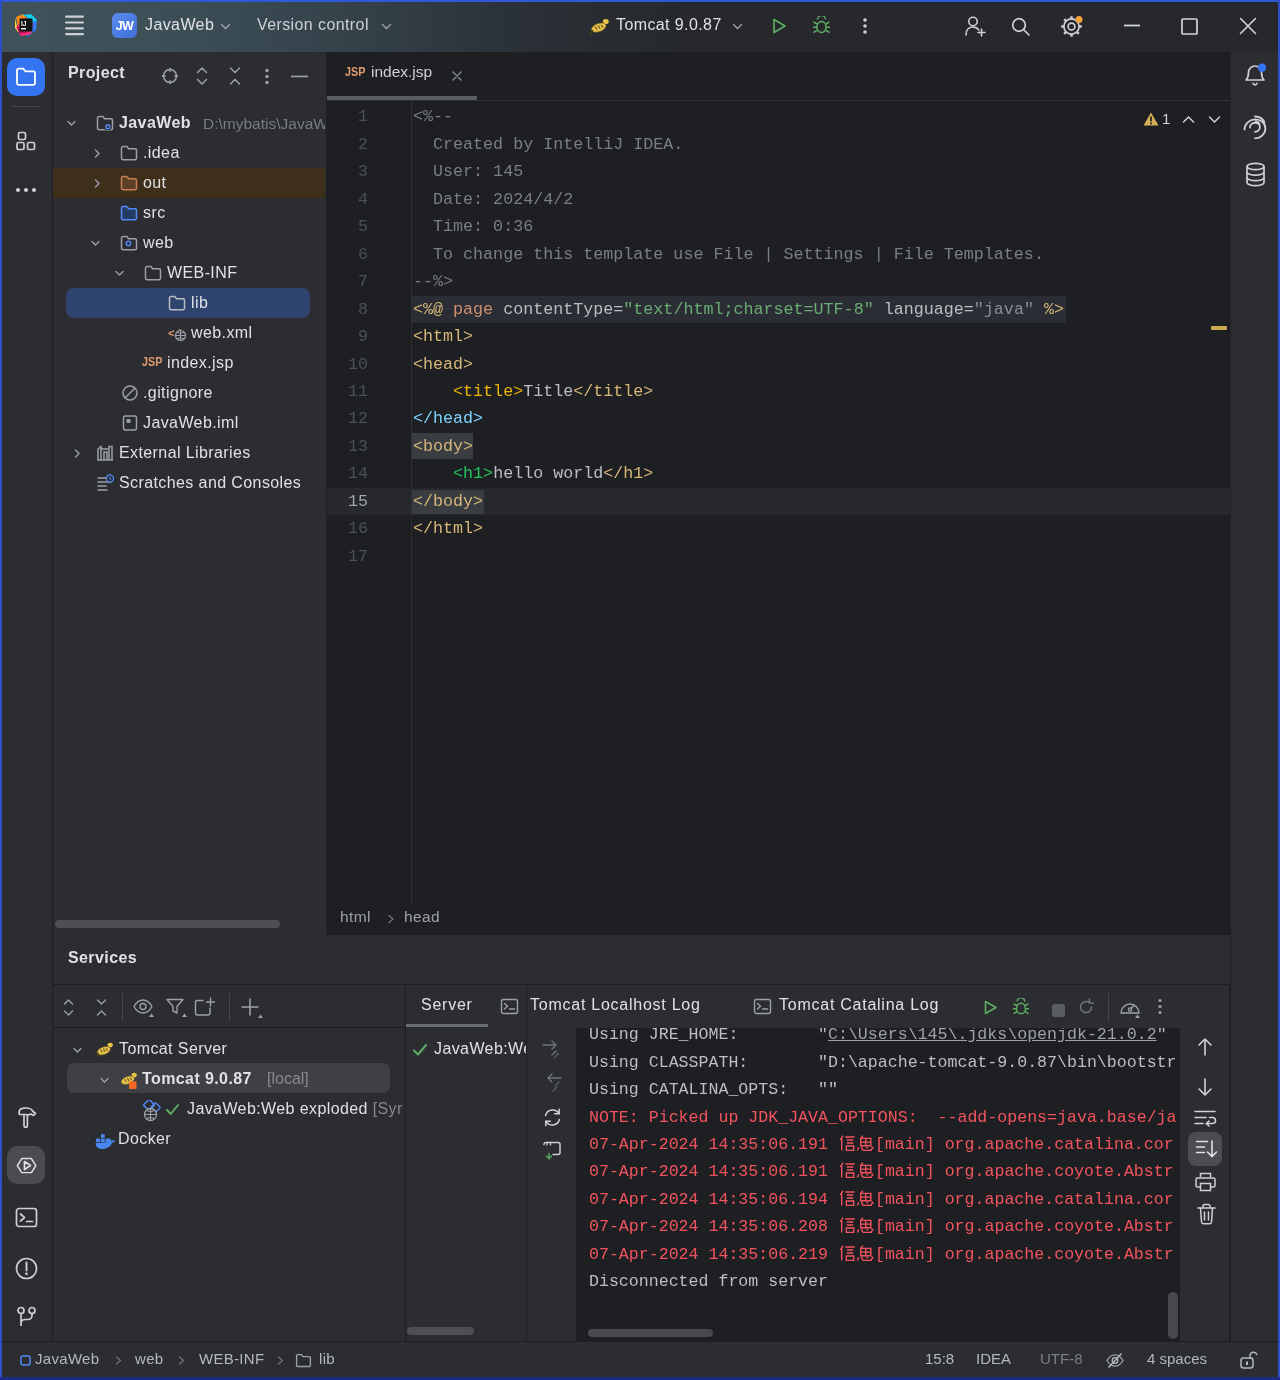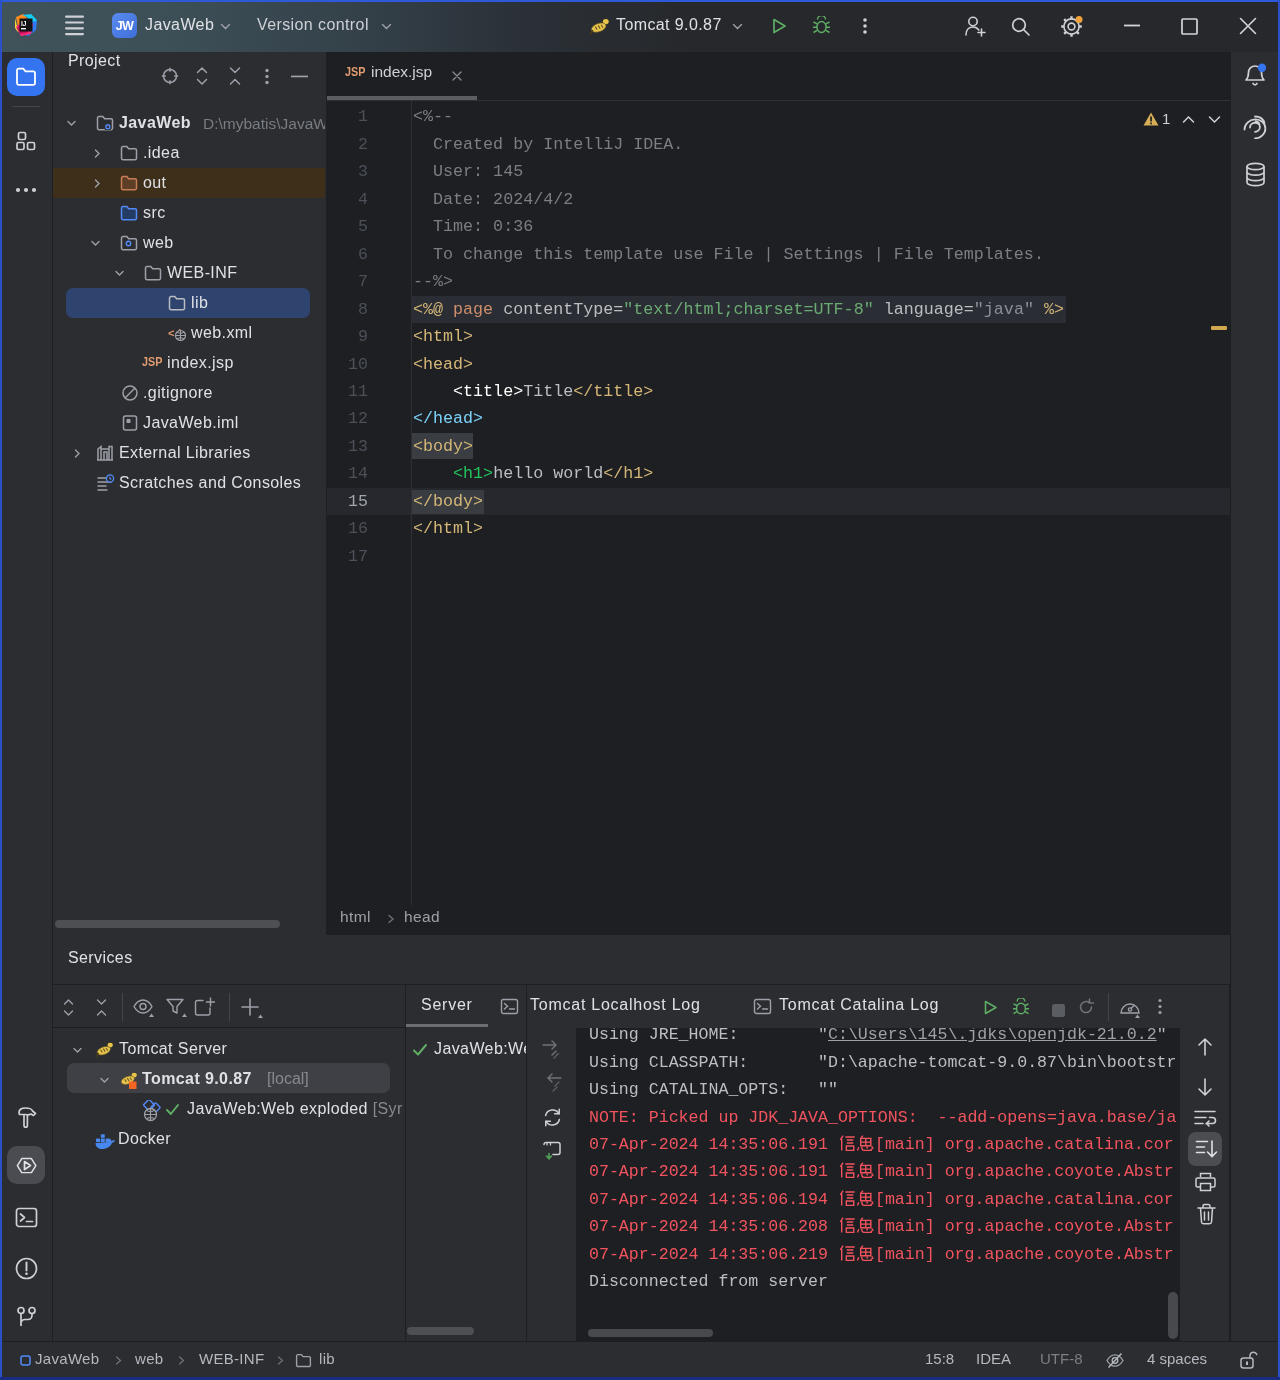"Project" div.abs { font-weight: normal -> bold; top: 0 -> 12px }
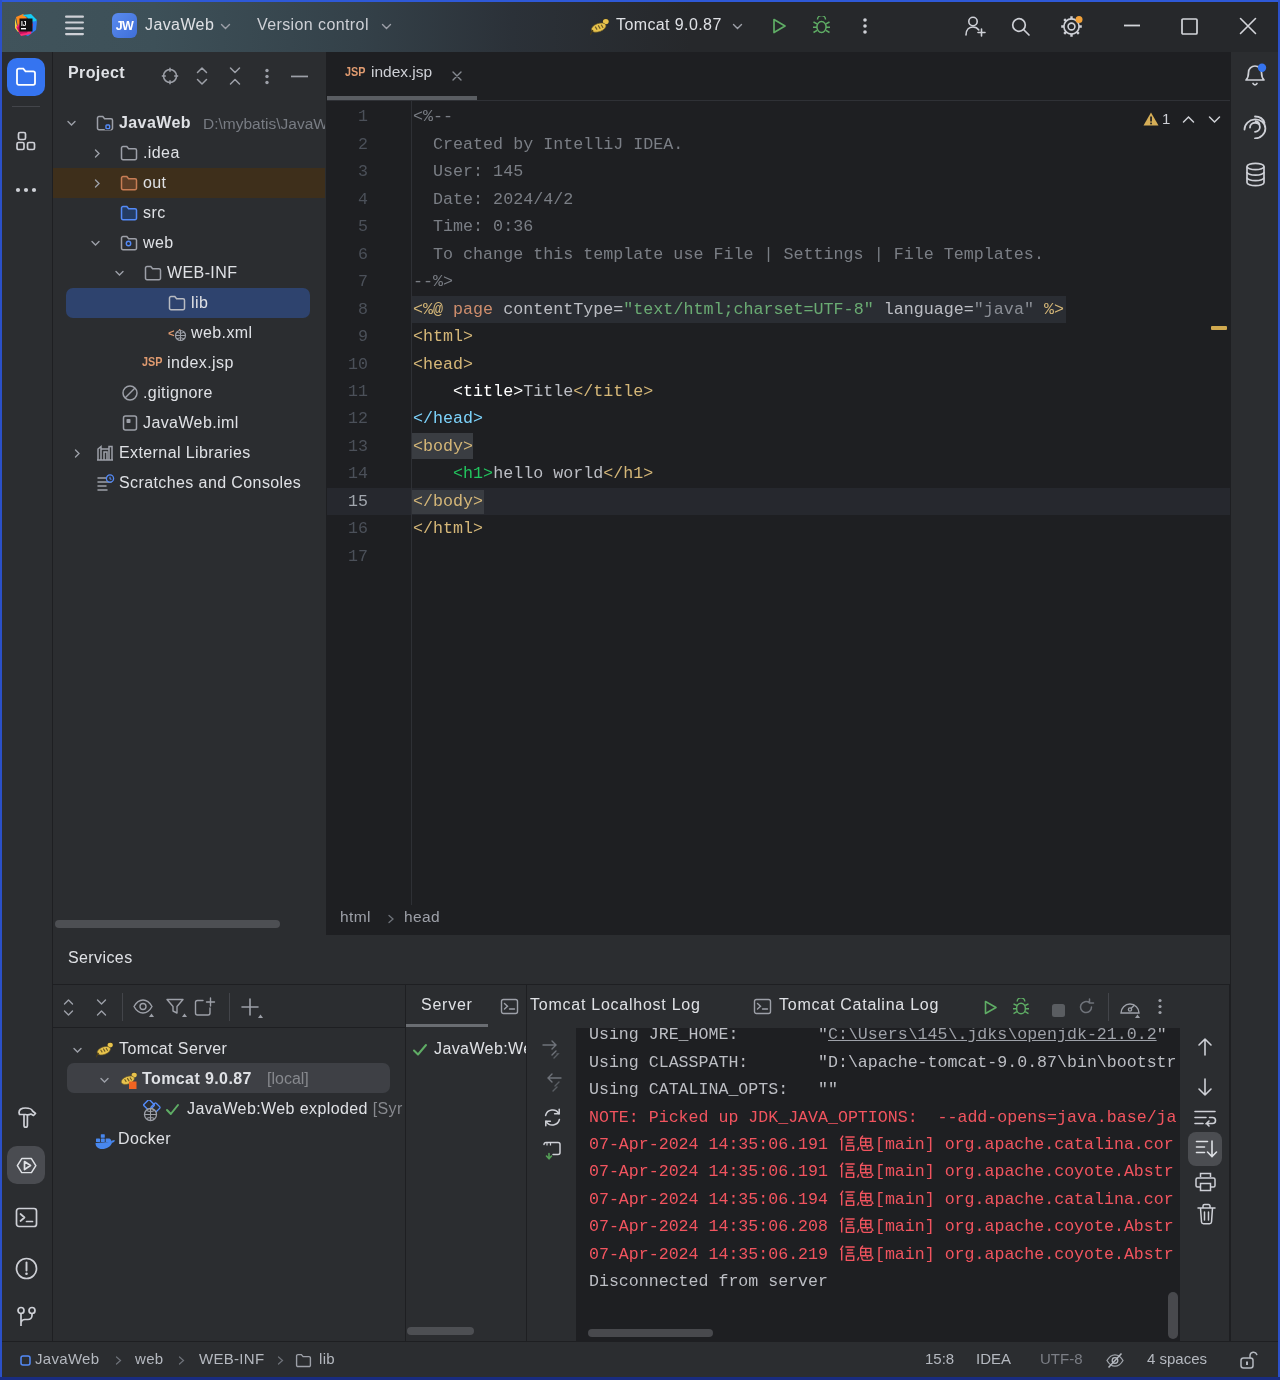"<title>" span { color: #ffffff -> #eab308 }
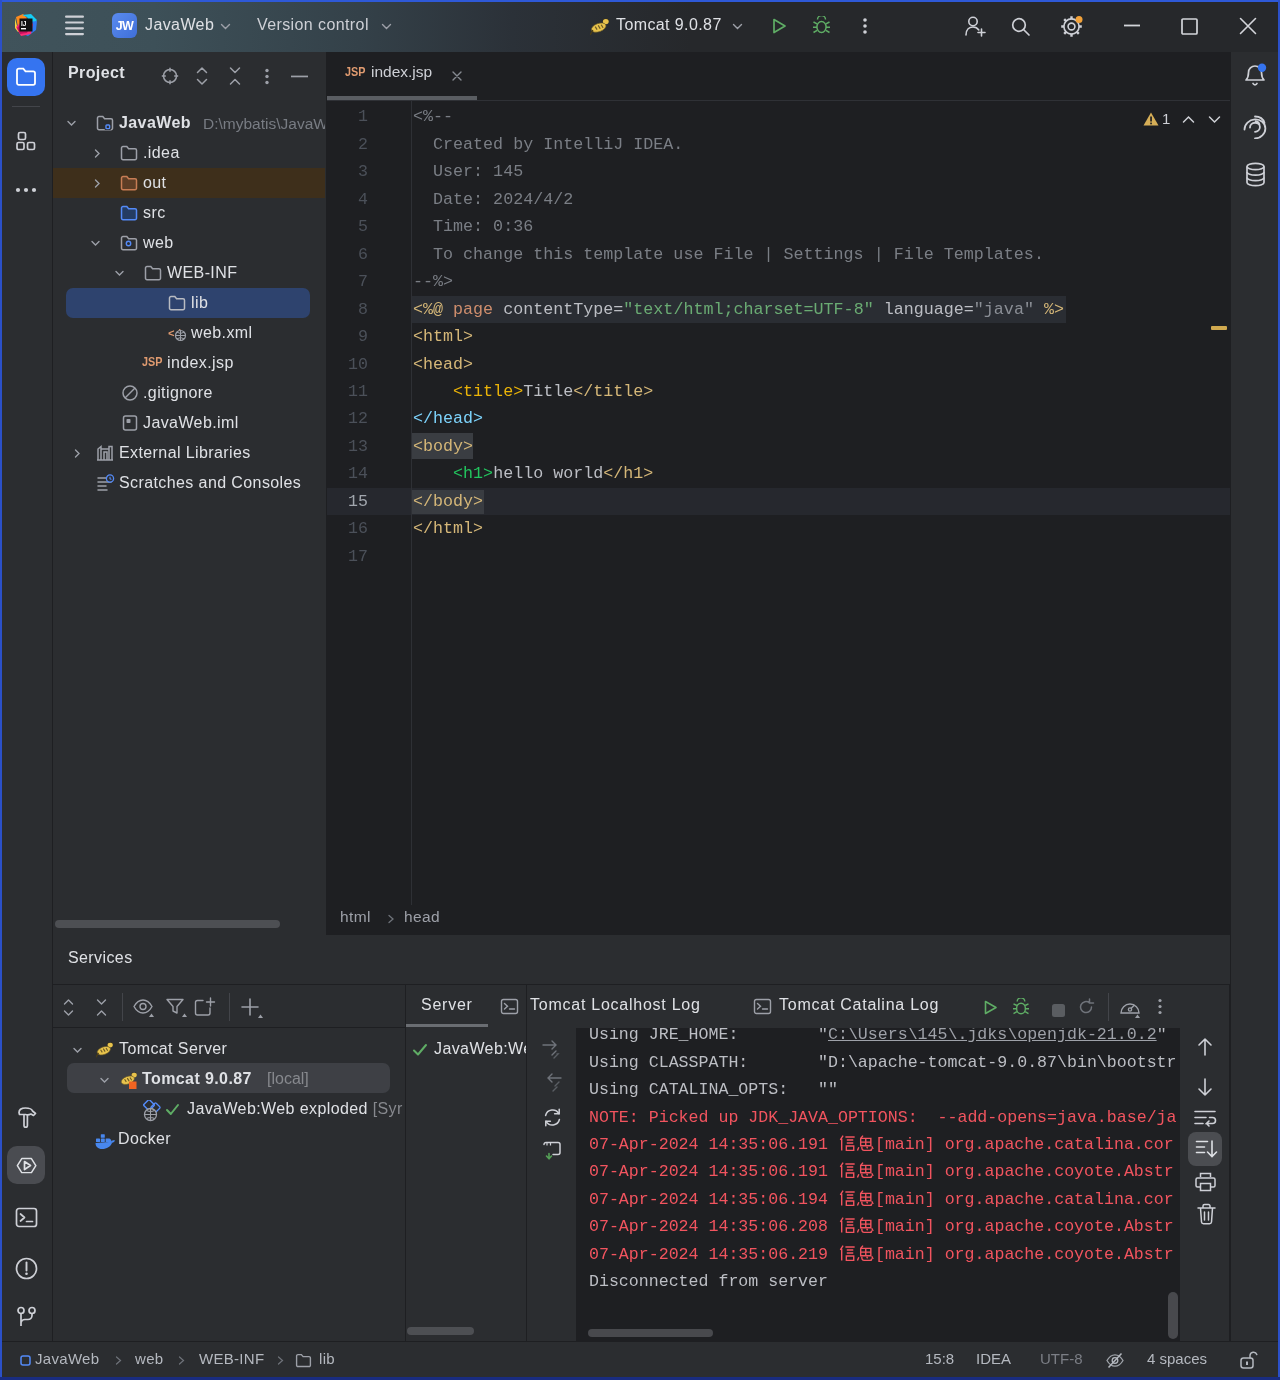"Services" div.abs { font-weight: normal -> bold }
